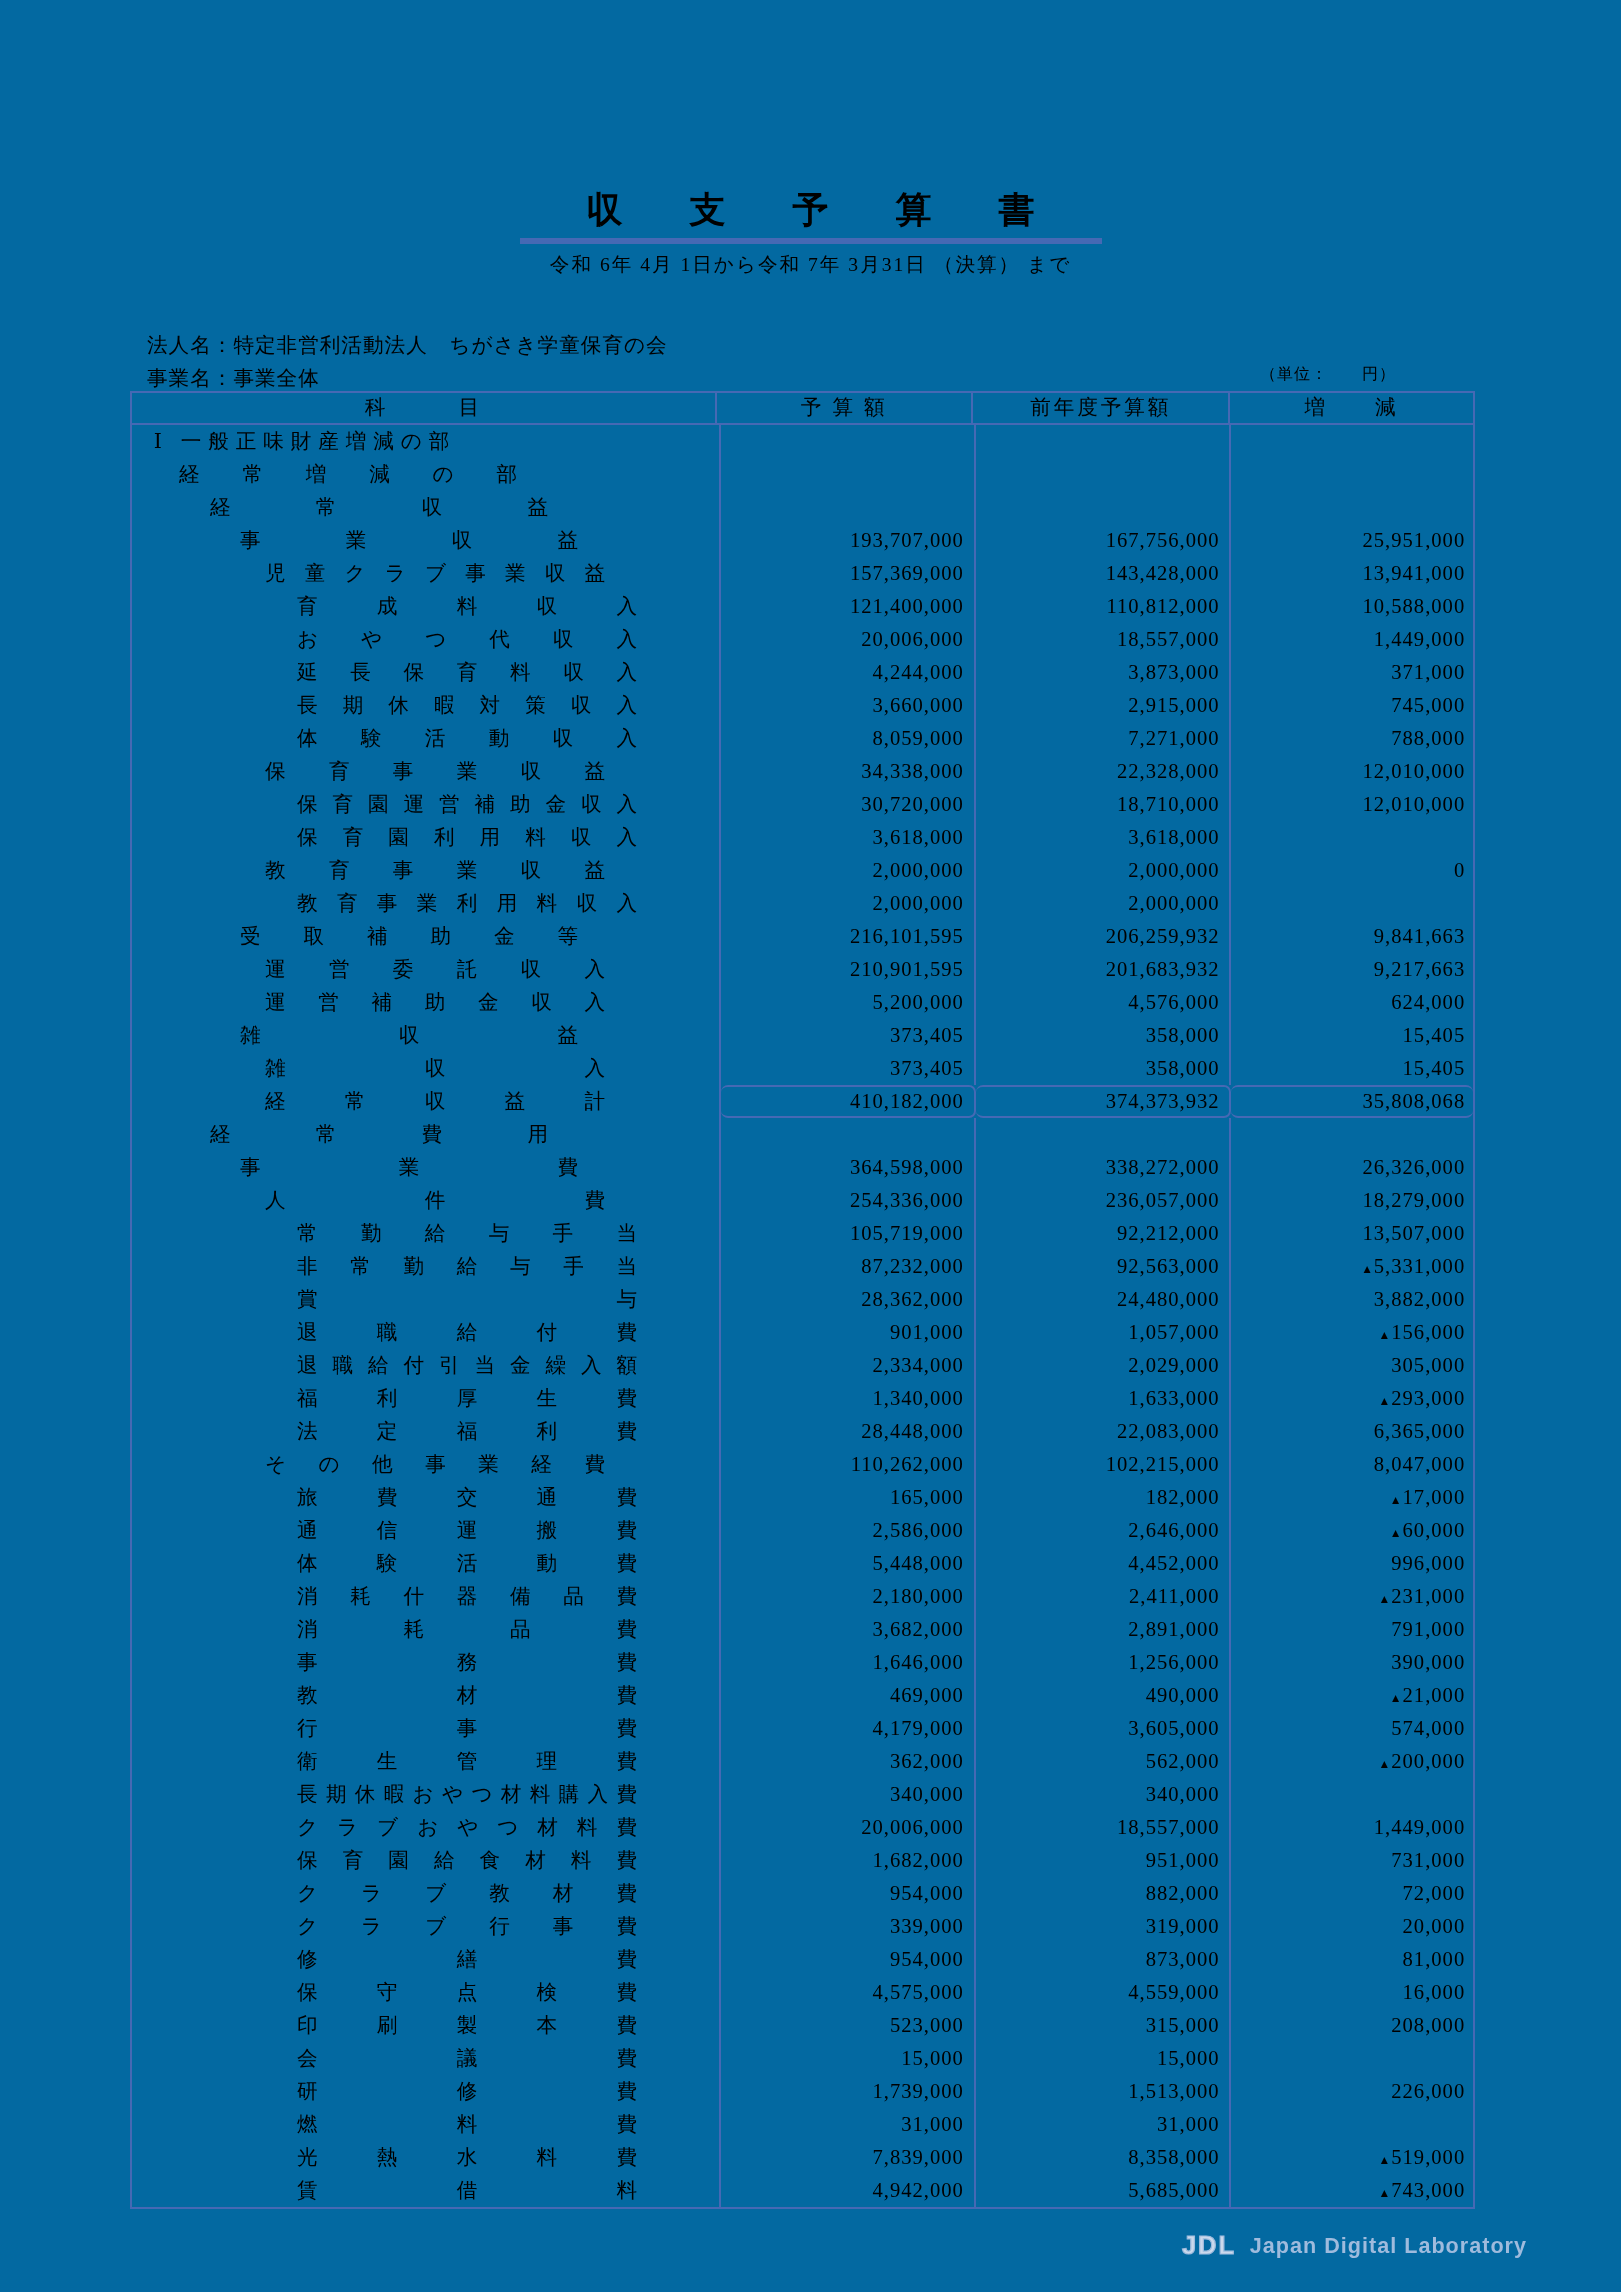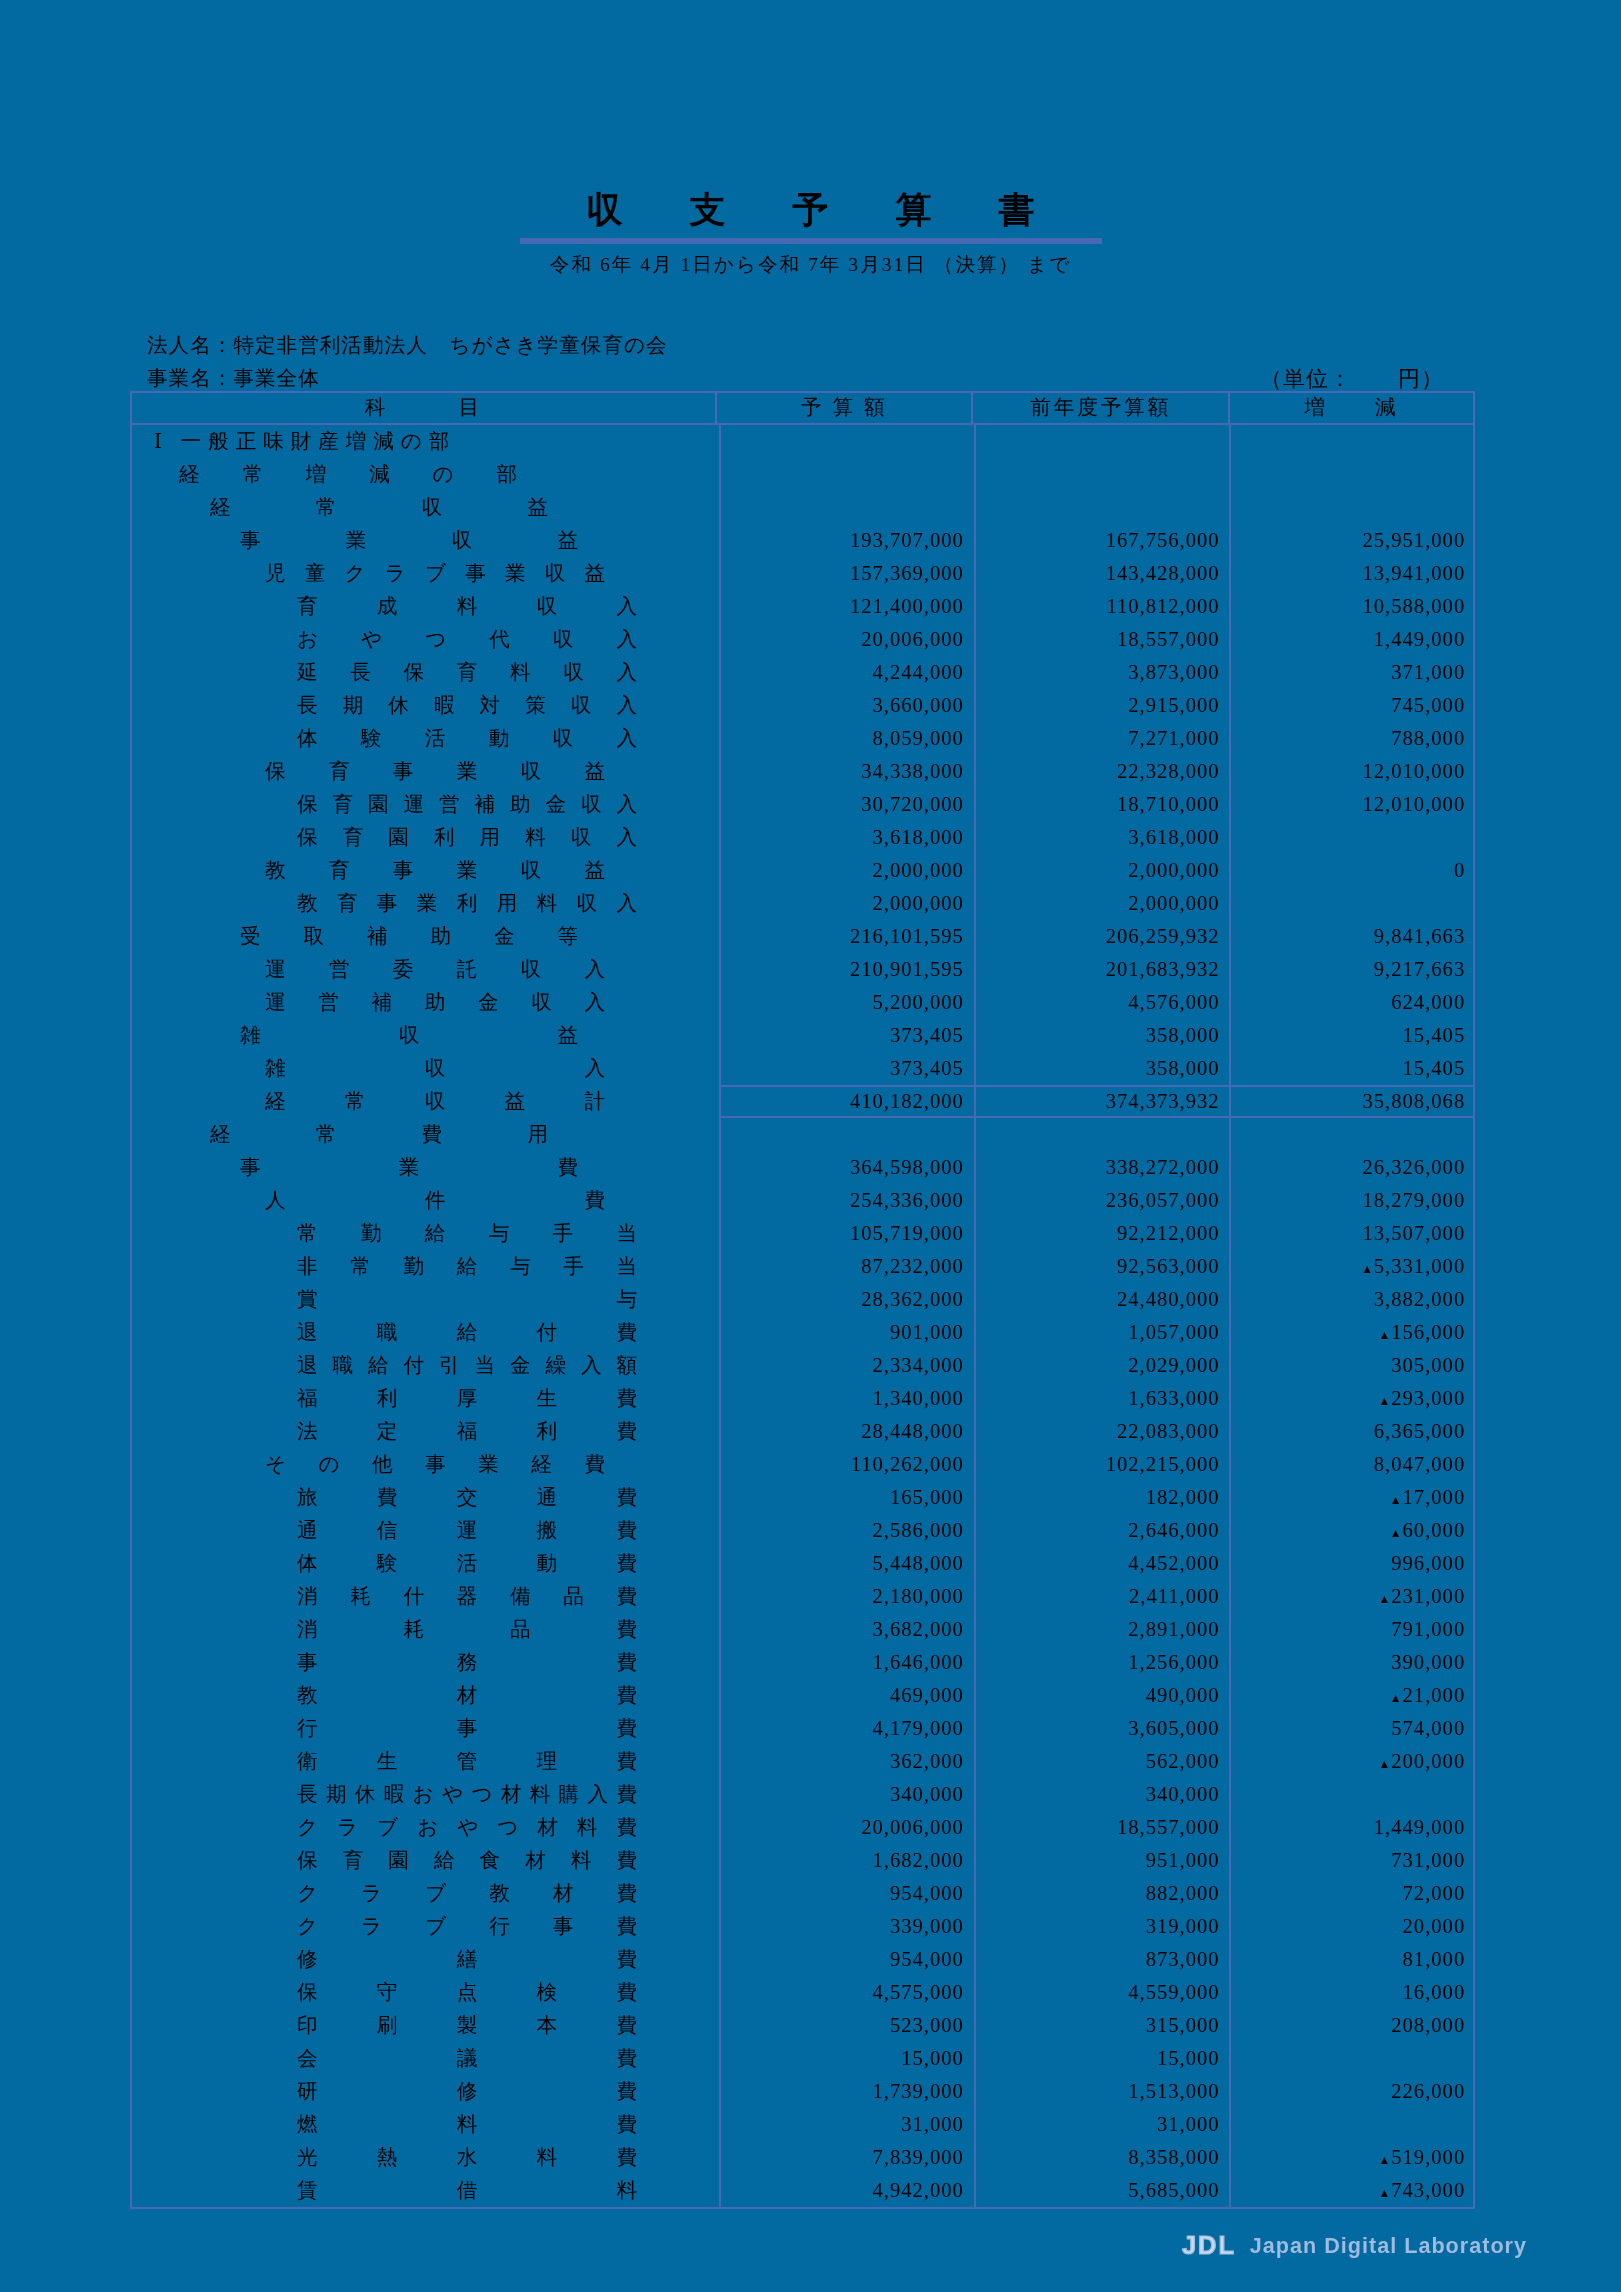"（単位： 円）" .unit-note { font-size: 22px -> 16px }
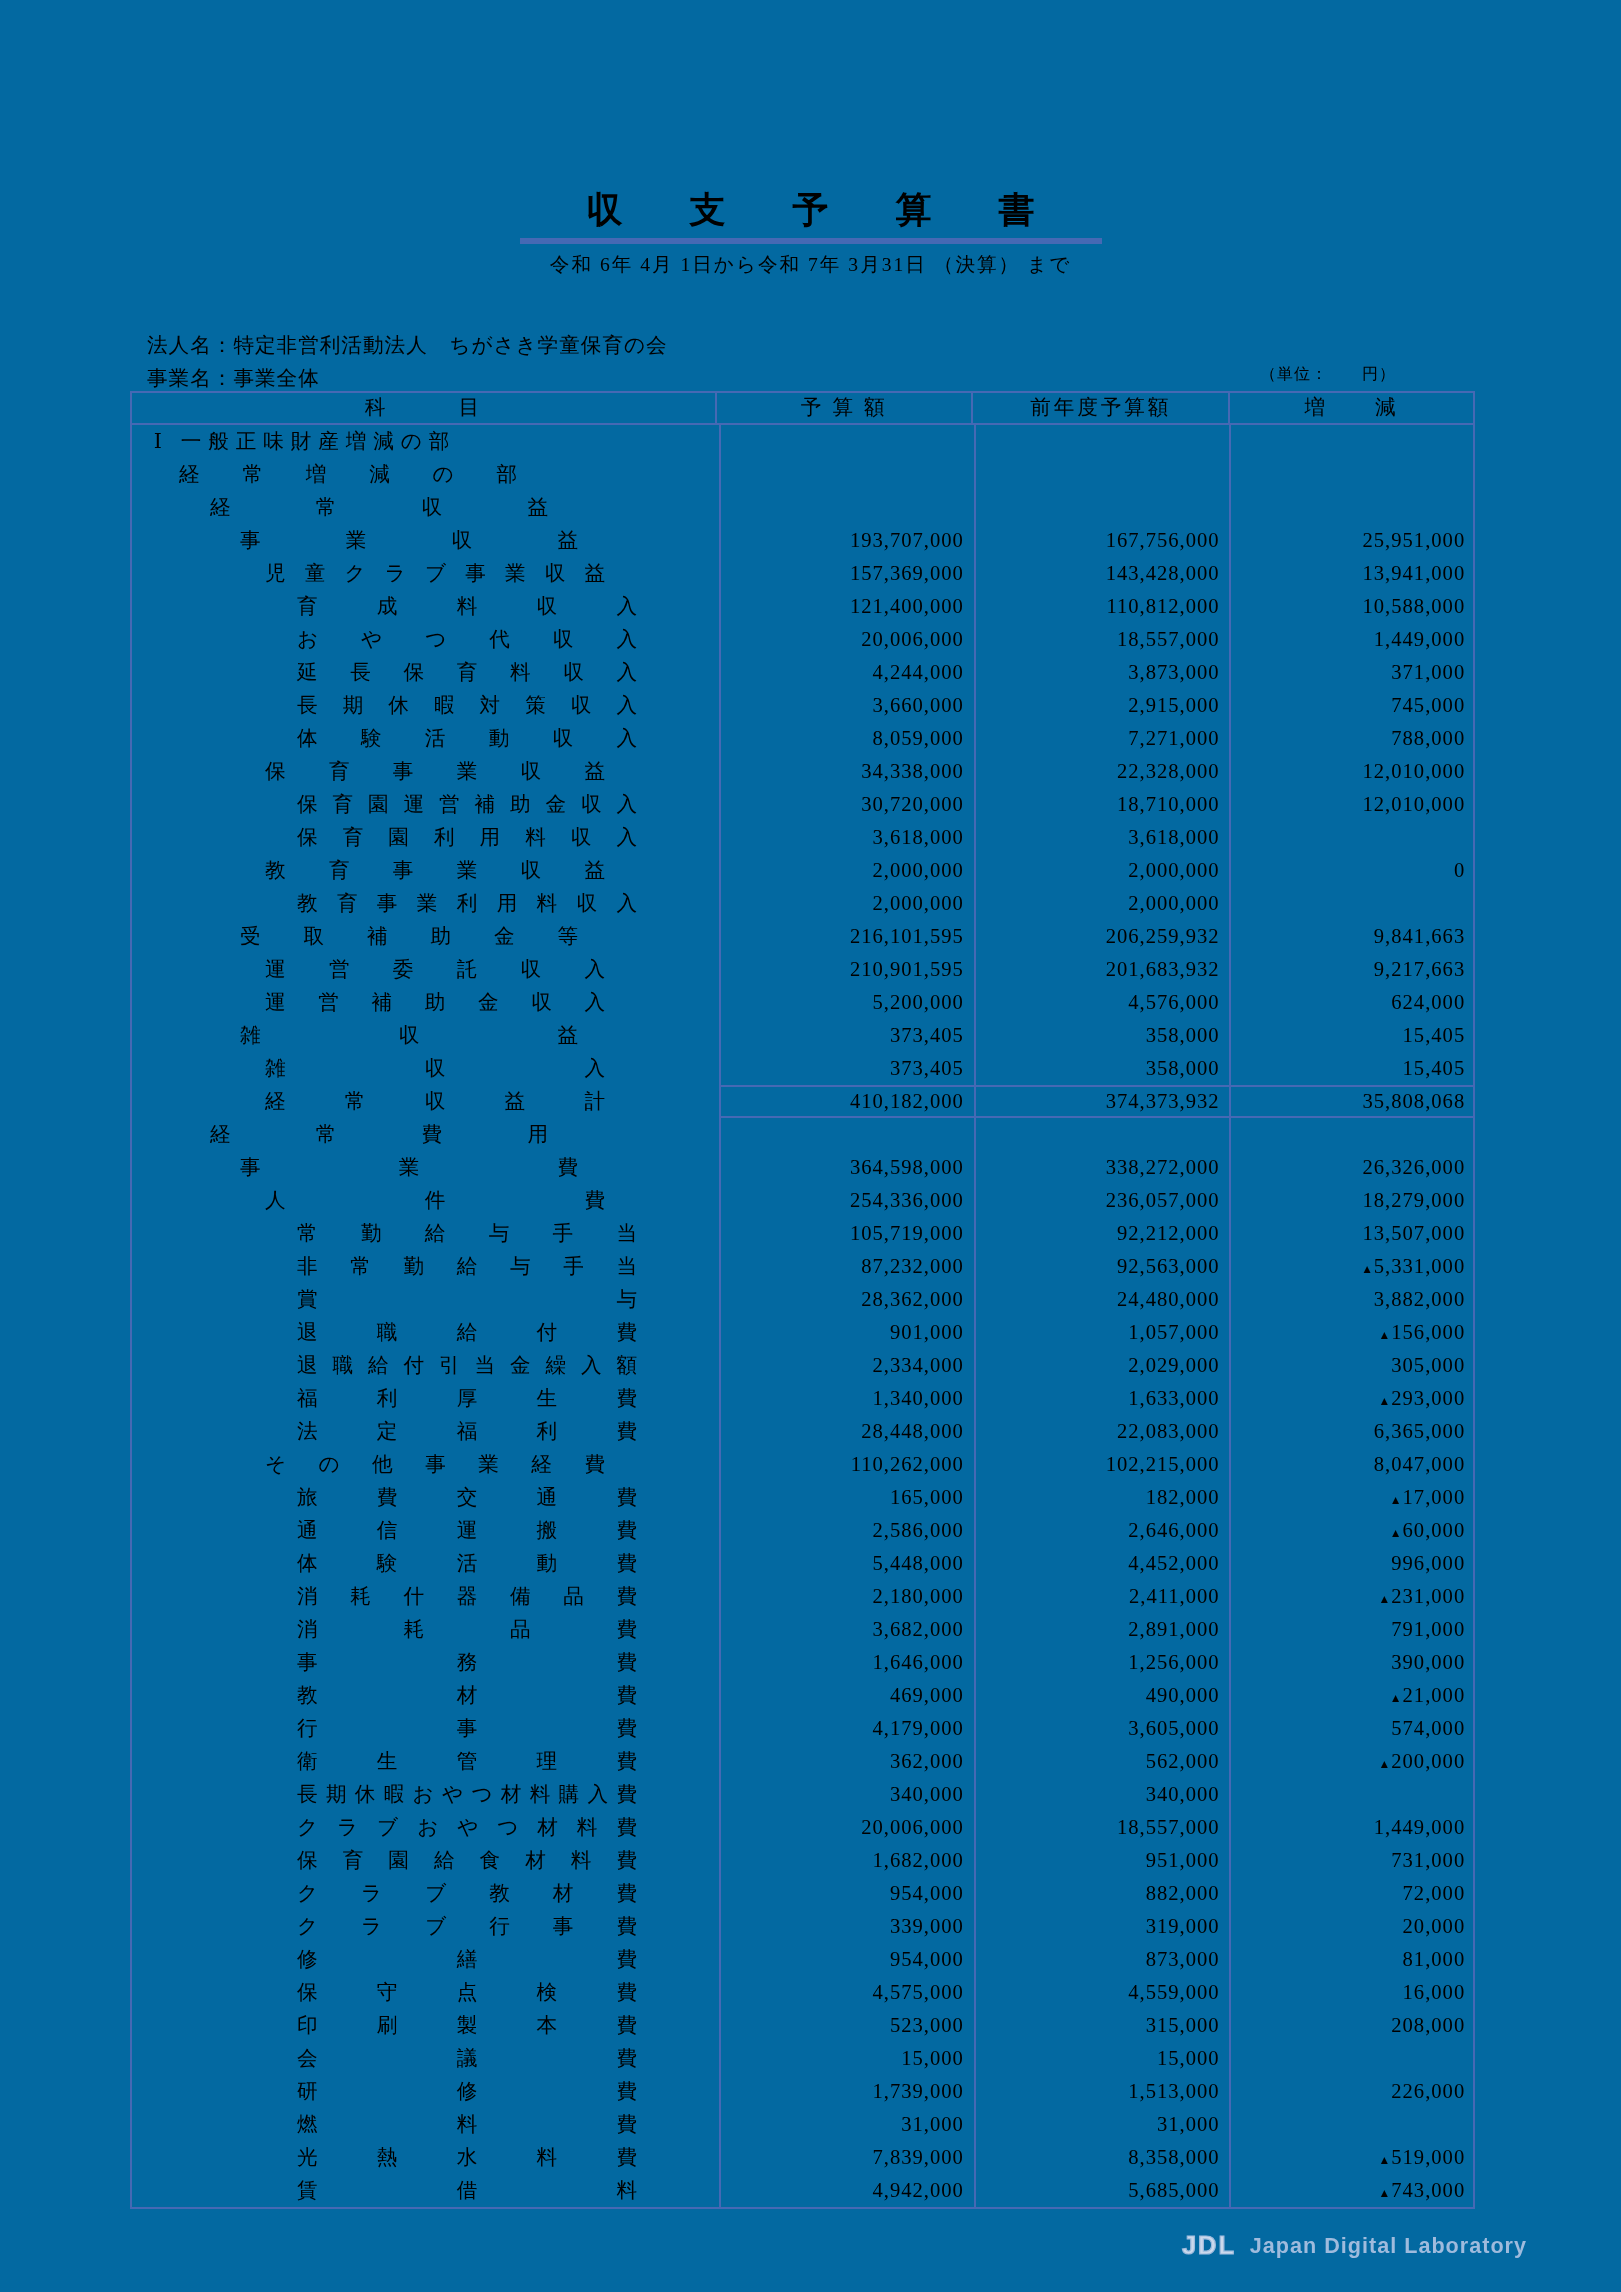"410,182,000" .row.total .c2,.row.total .c3,.row.total .c4 { border-radius: none -> 7px }
